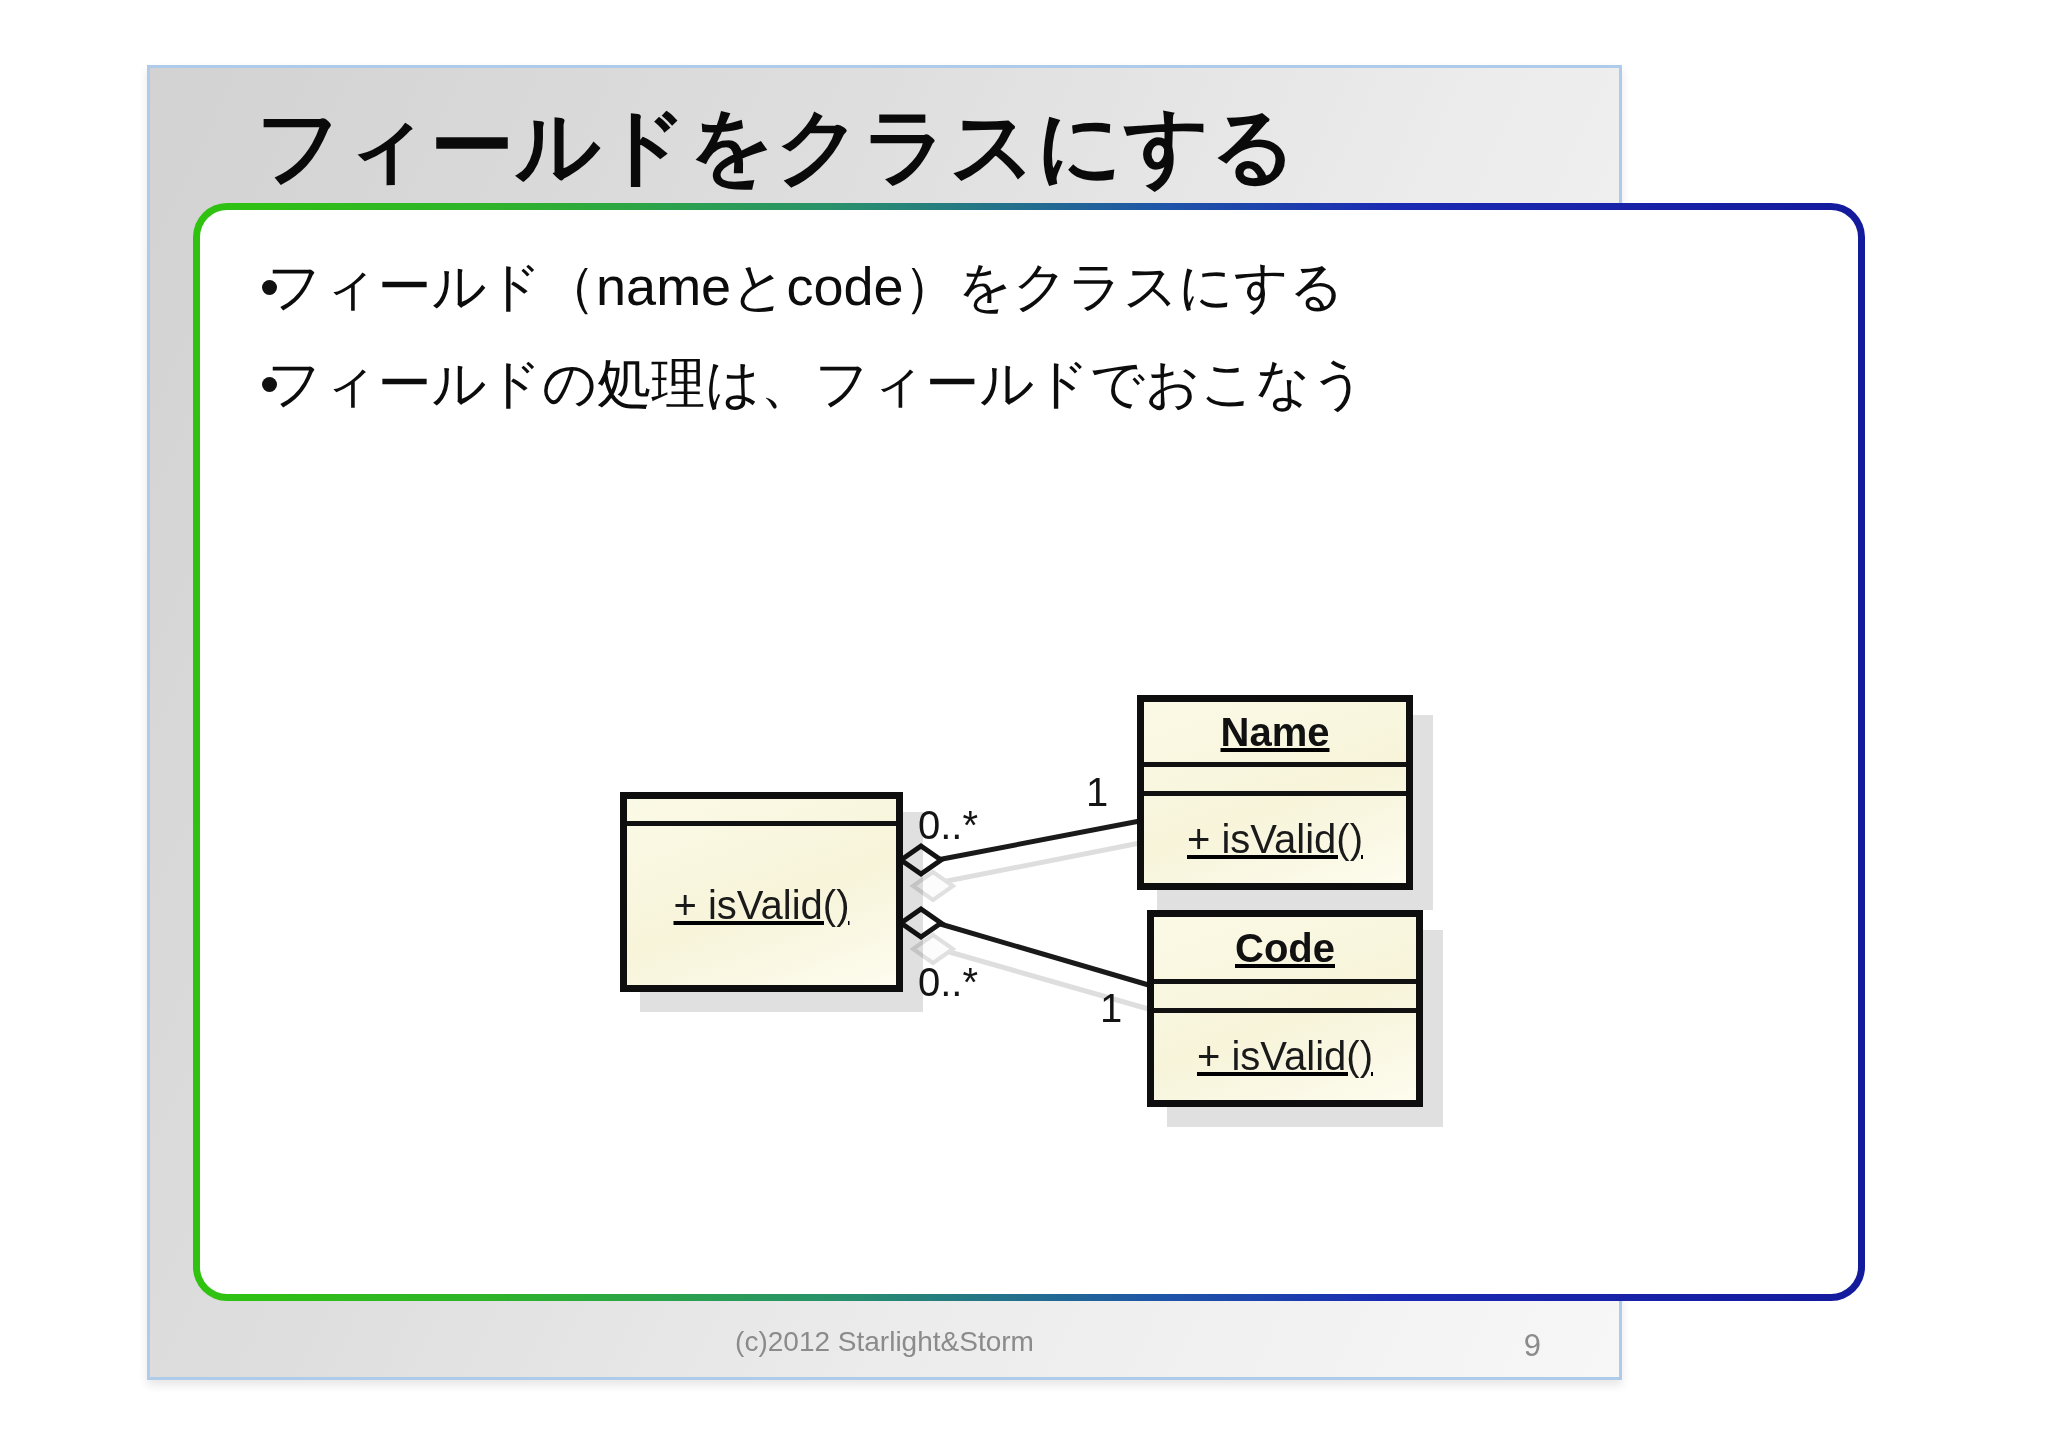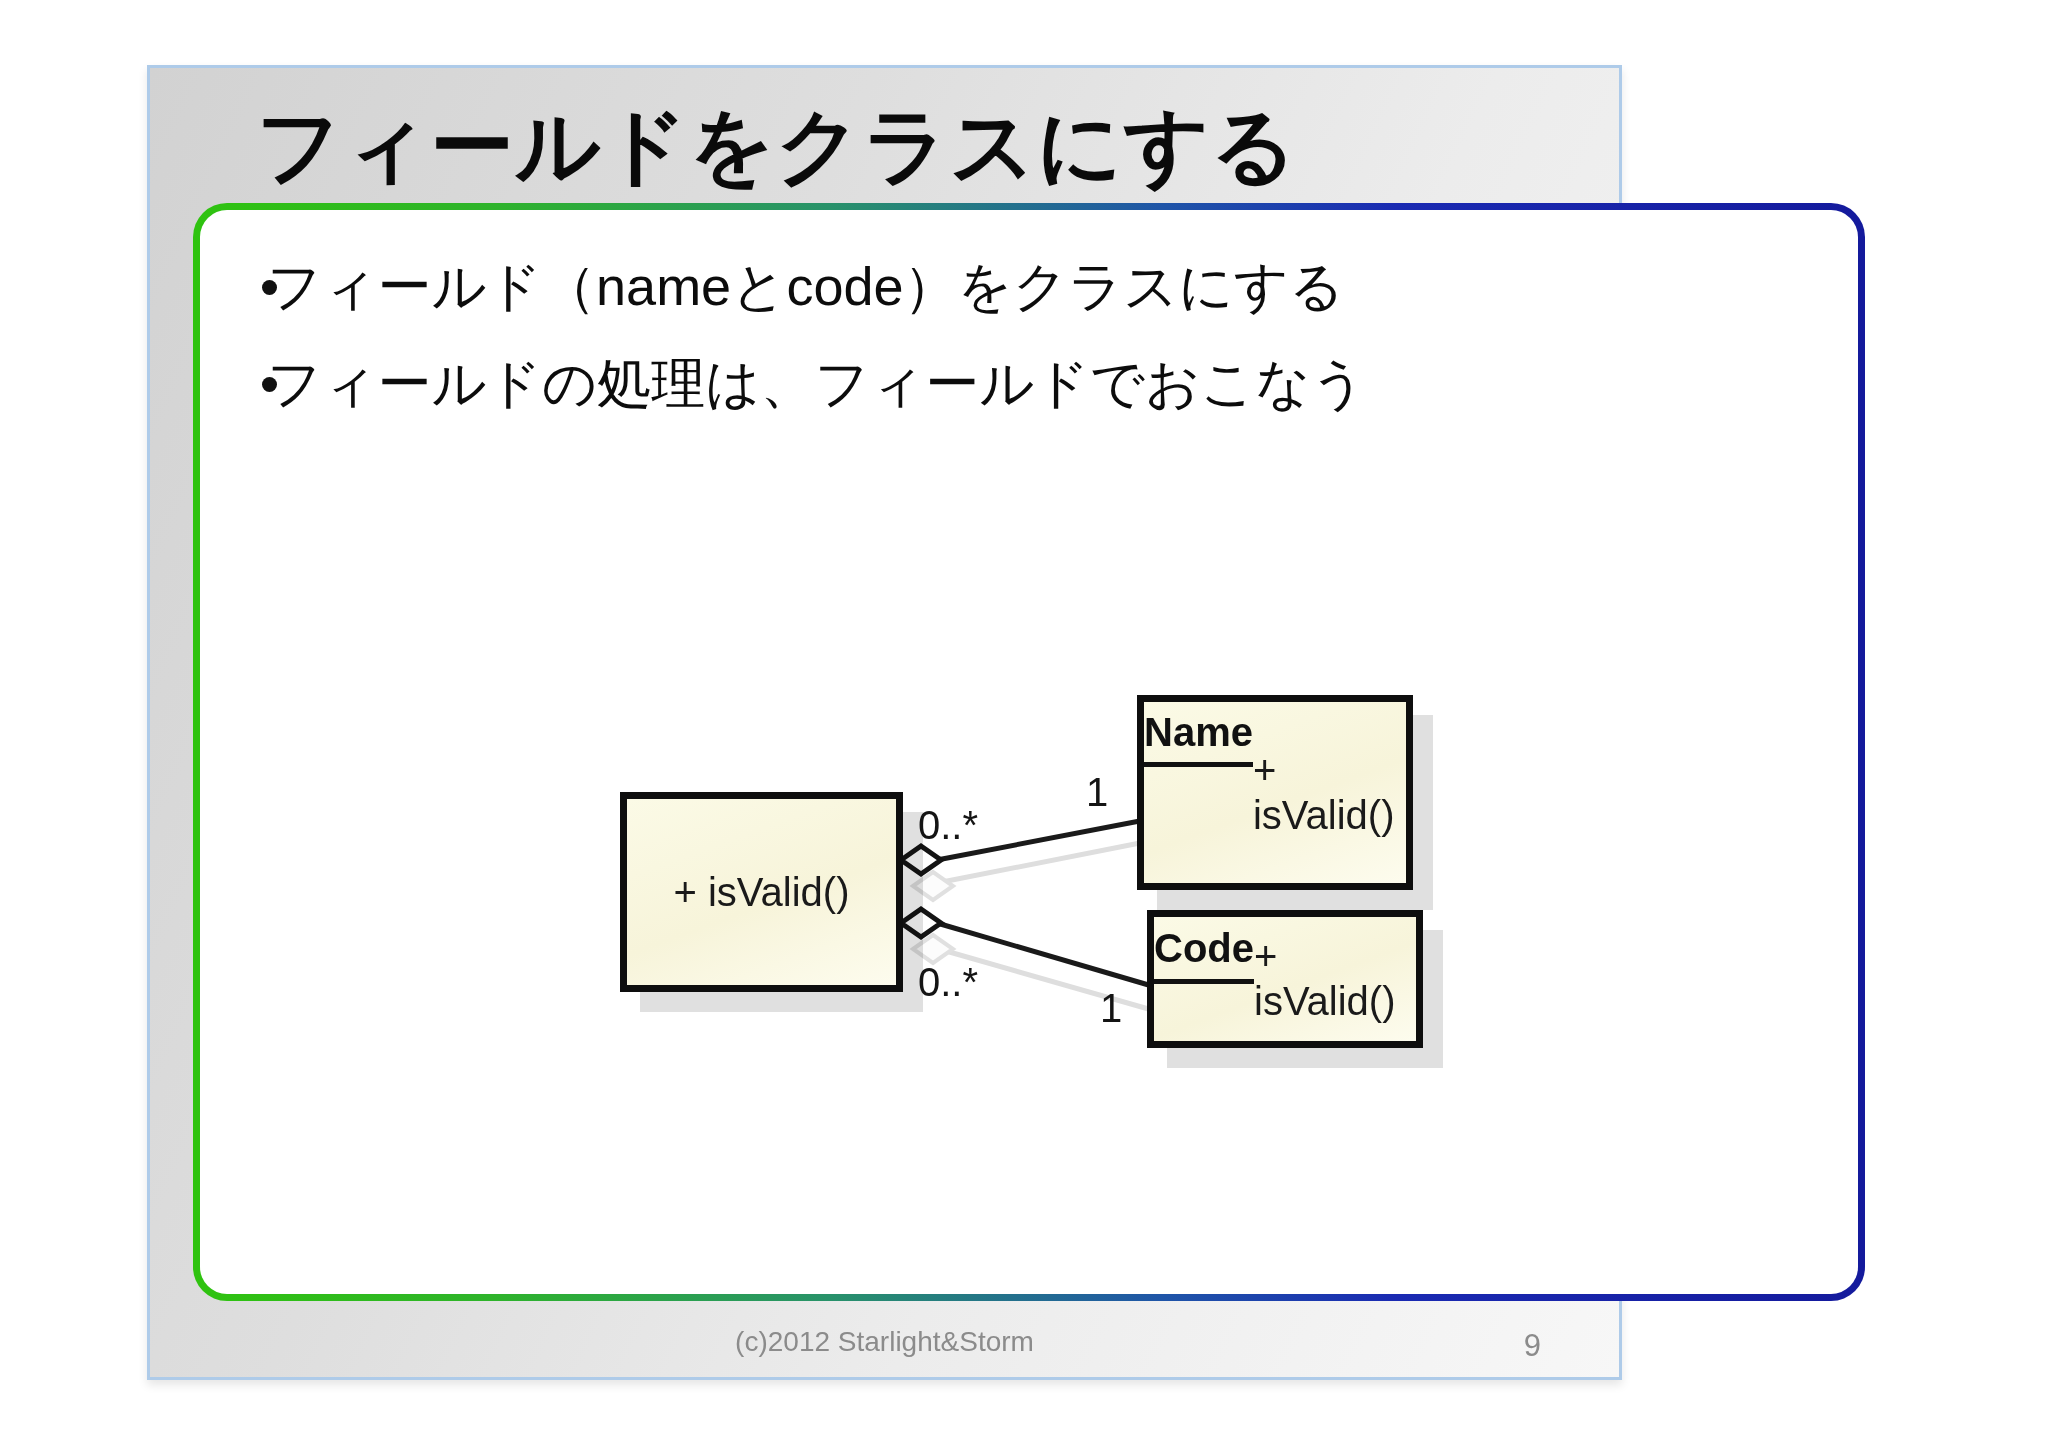"Name" .uml-class { flex-direction: none -> column; text-decoration: none -> underline }
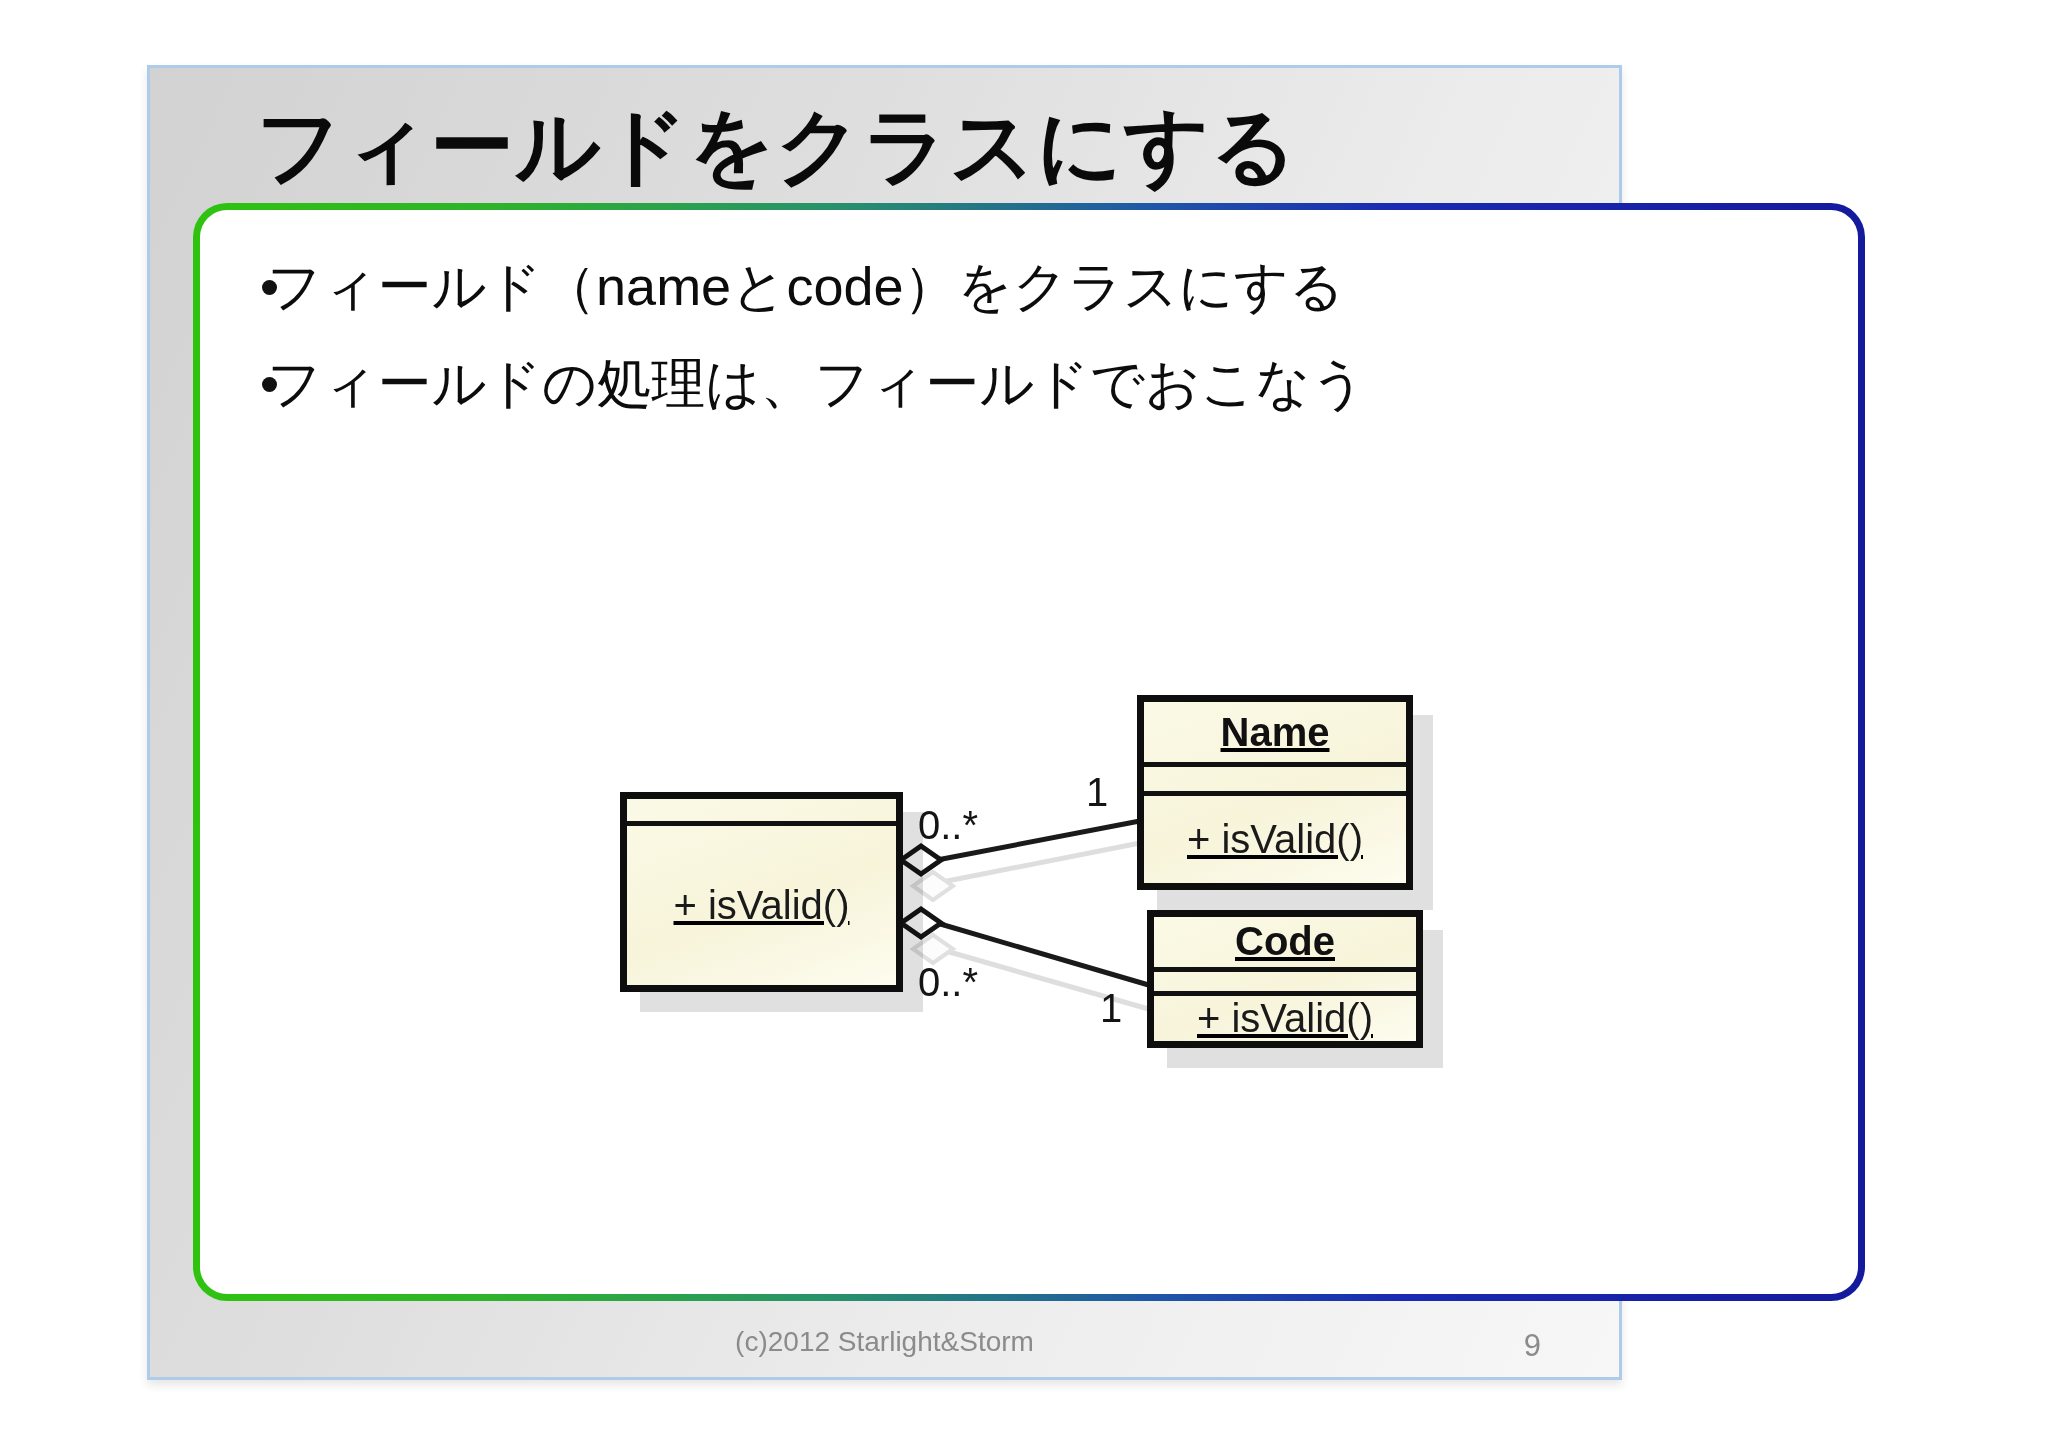"Code" .uml-codebox { height: 138px -> 197px }
